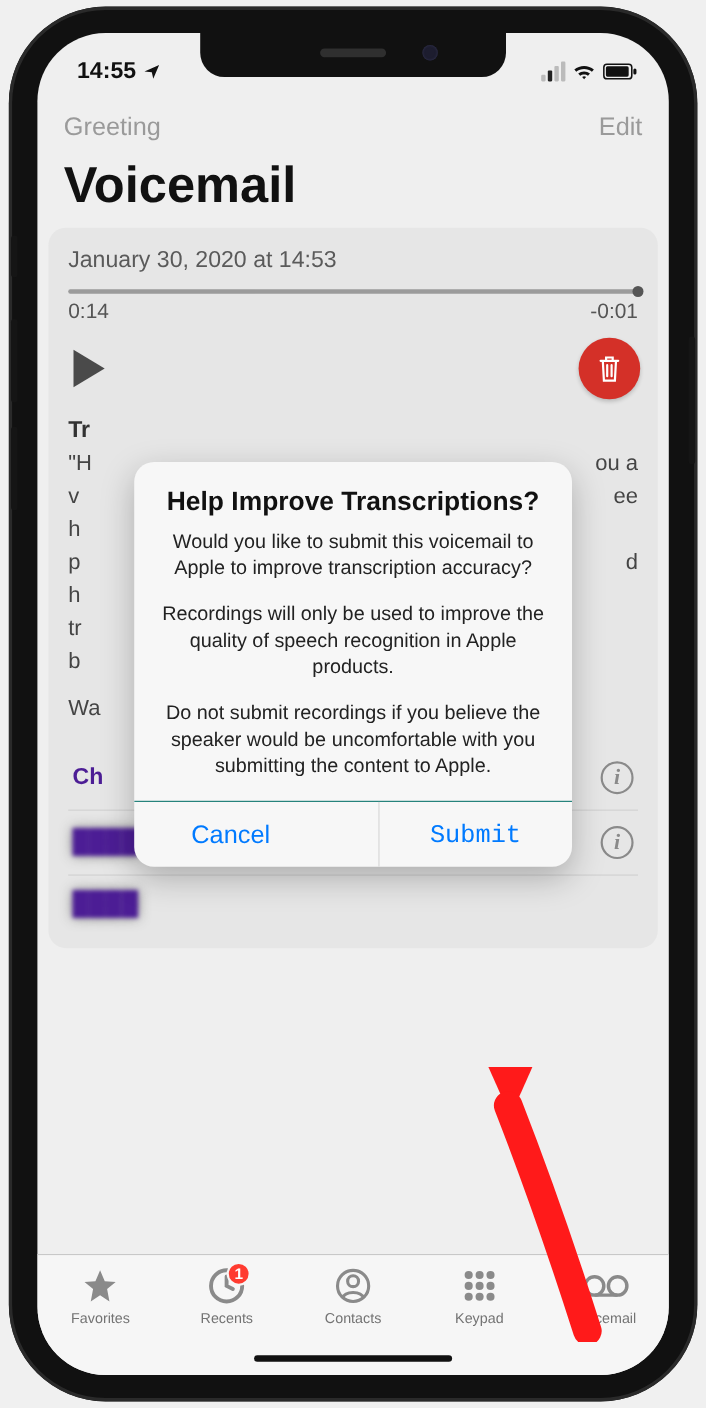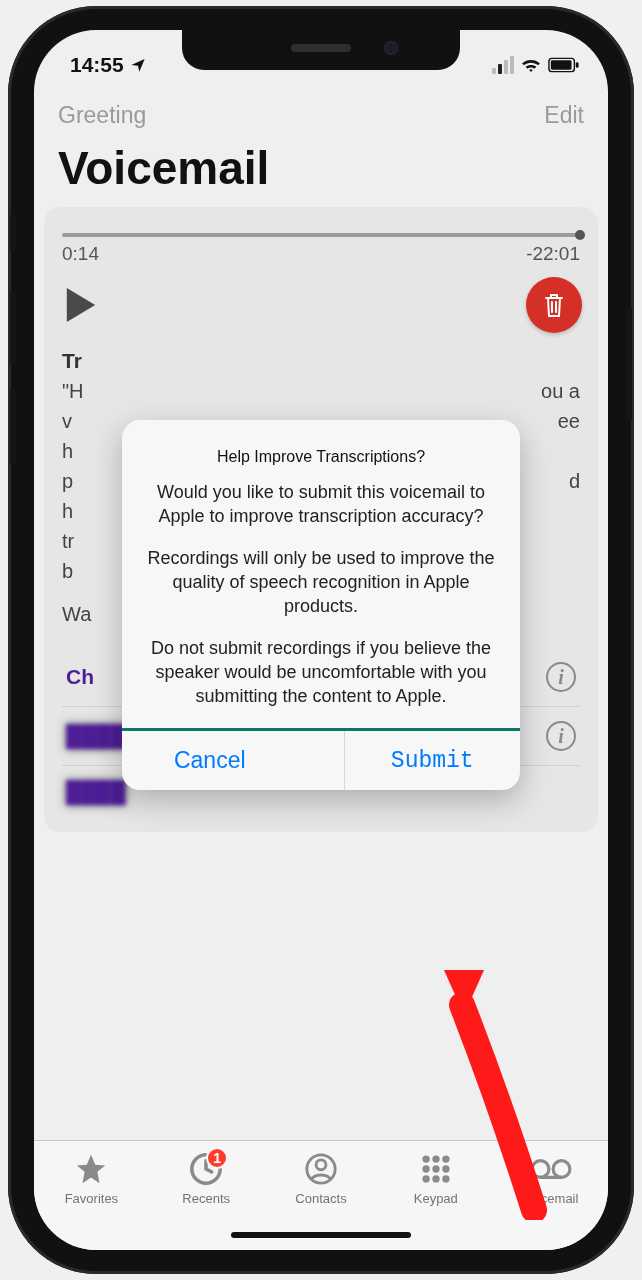"January 30, 2020 at 14:53" div.vm-date { html: none -> <div>January 30, 2020 at 14:53</div> }
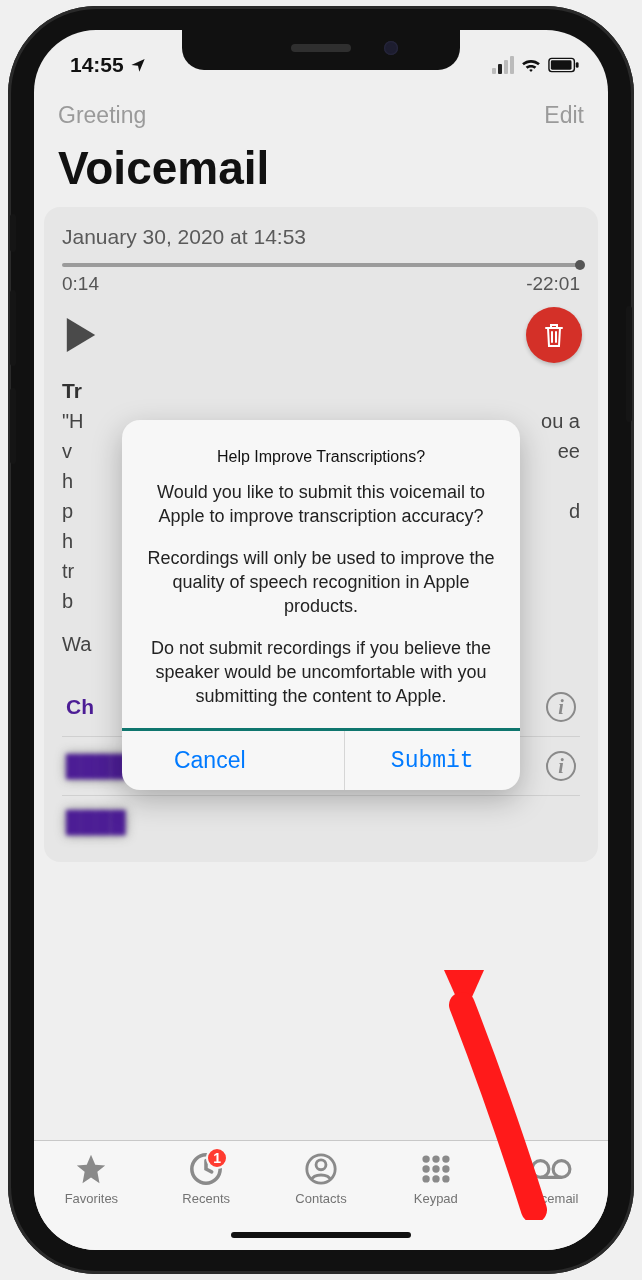"-22:01" span { text: -22:01 -> -0:01 }
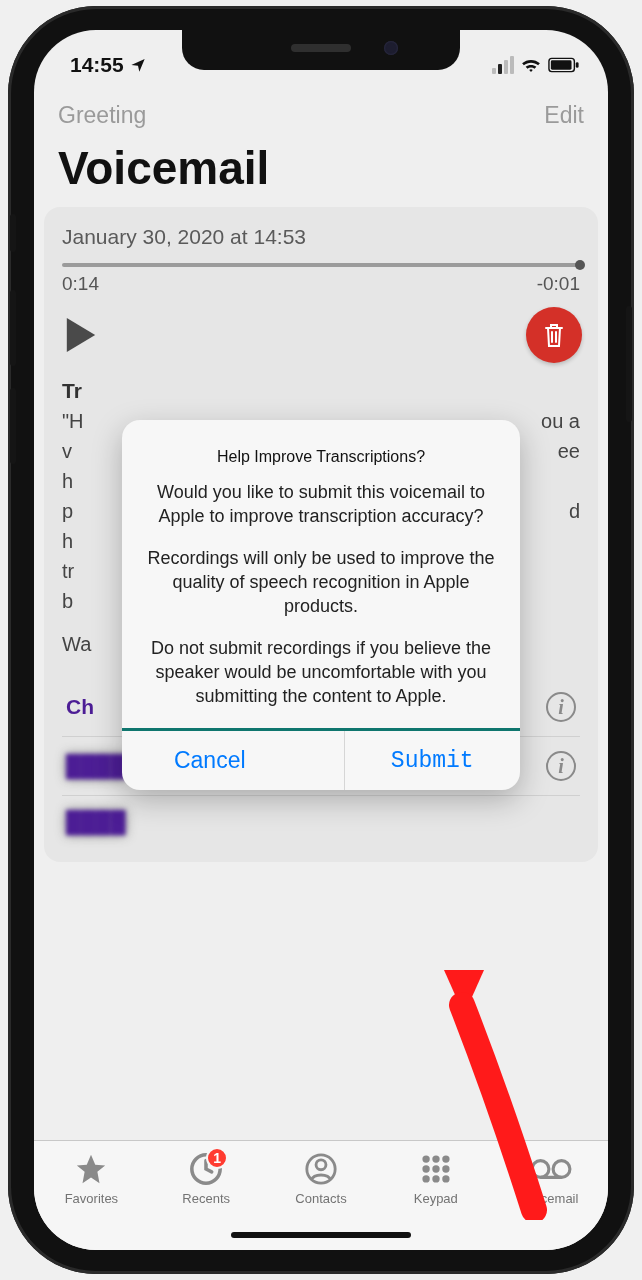"Help Improve Transcriptions?" .modal h2 { font-size: 16px -> 24px; font-weight: 400 -> 700 }
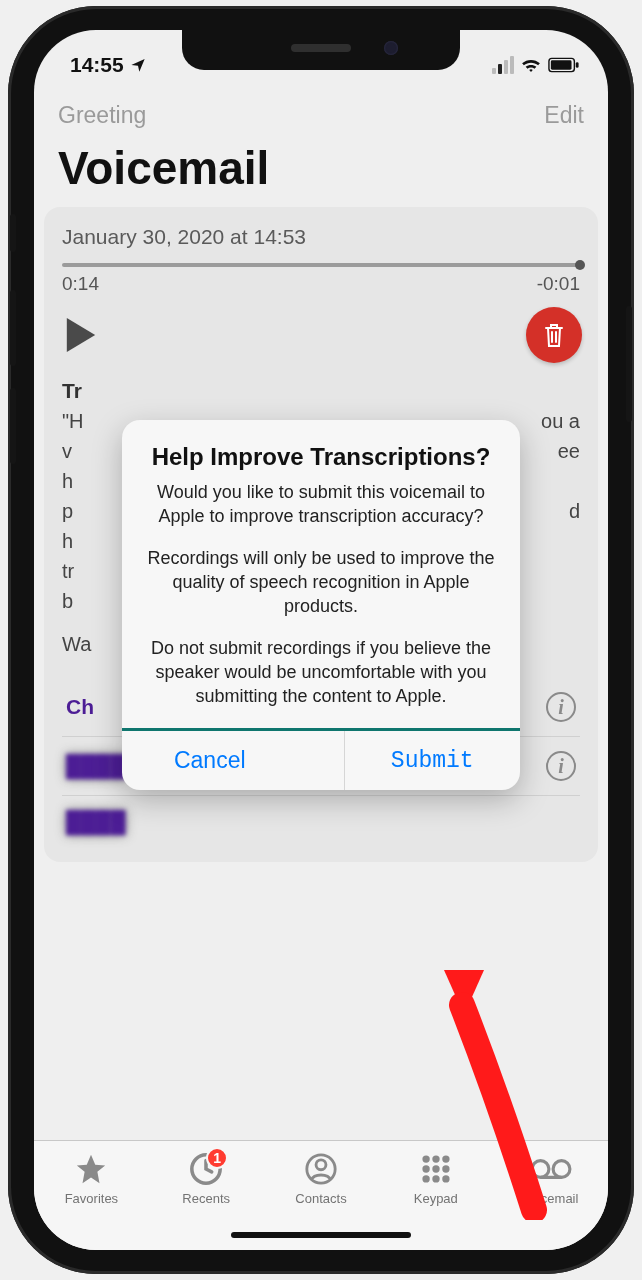"Cancel" .modal .btn-row { border-top: 3px solid #0f766e -> 1px solid #0f766e }
